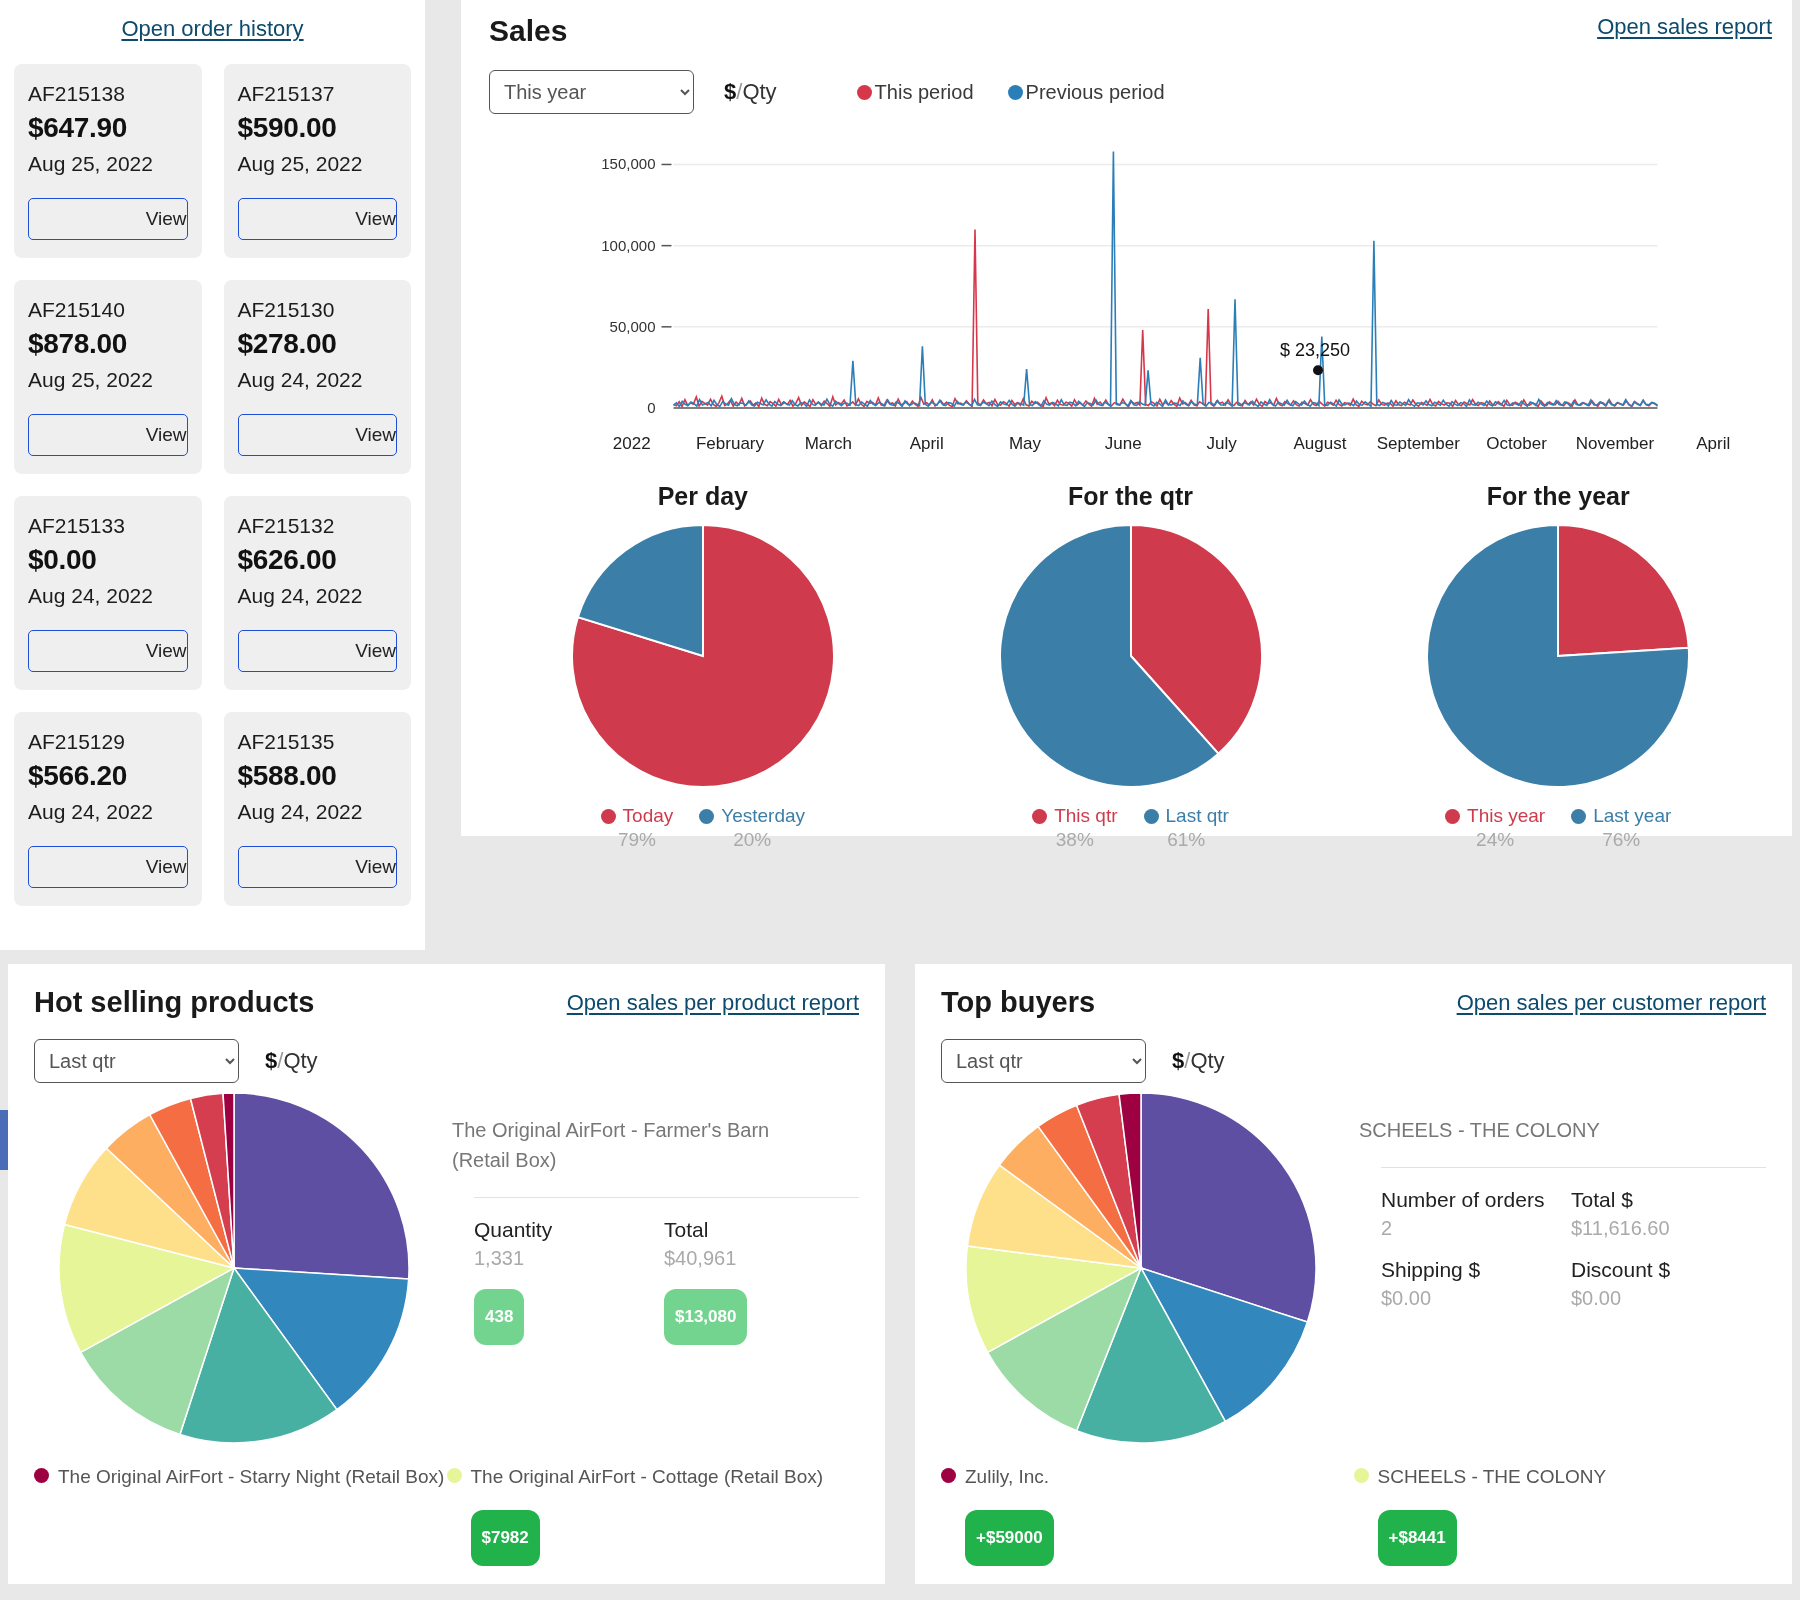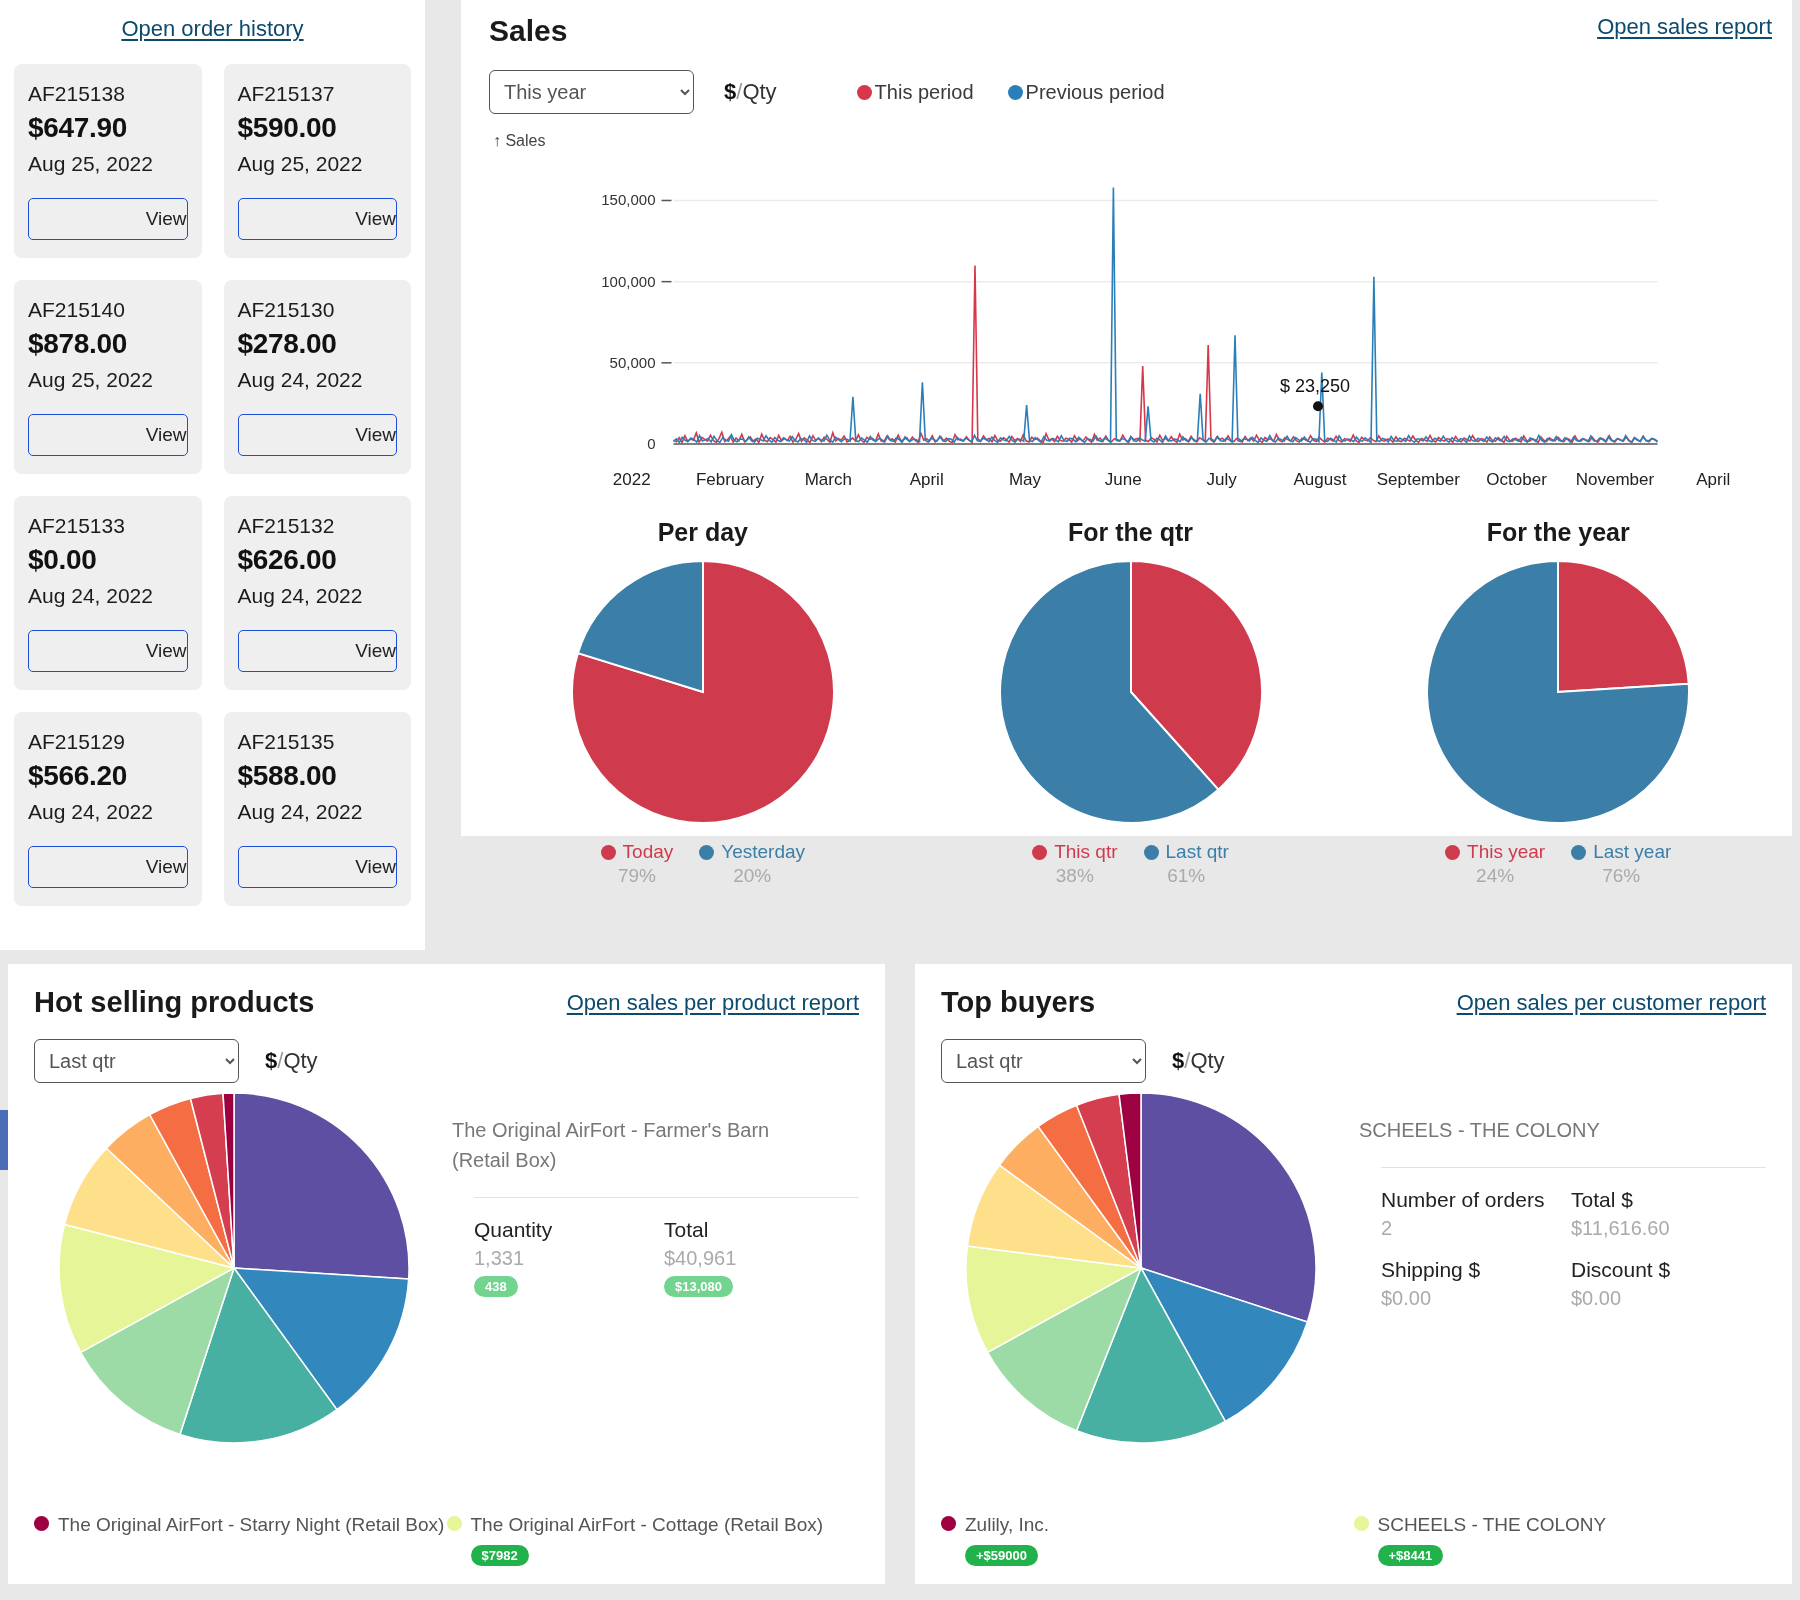"↑ Sales" div.axis-name { html: <div>↑ Sales</div> -> none }
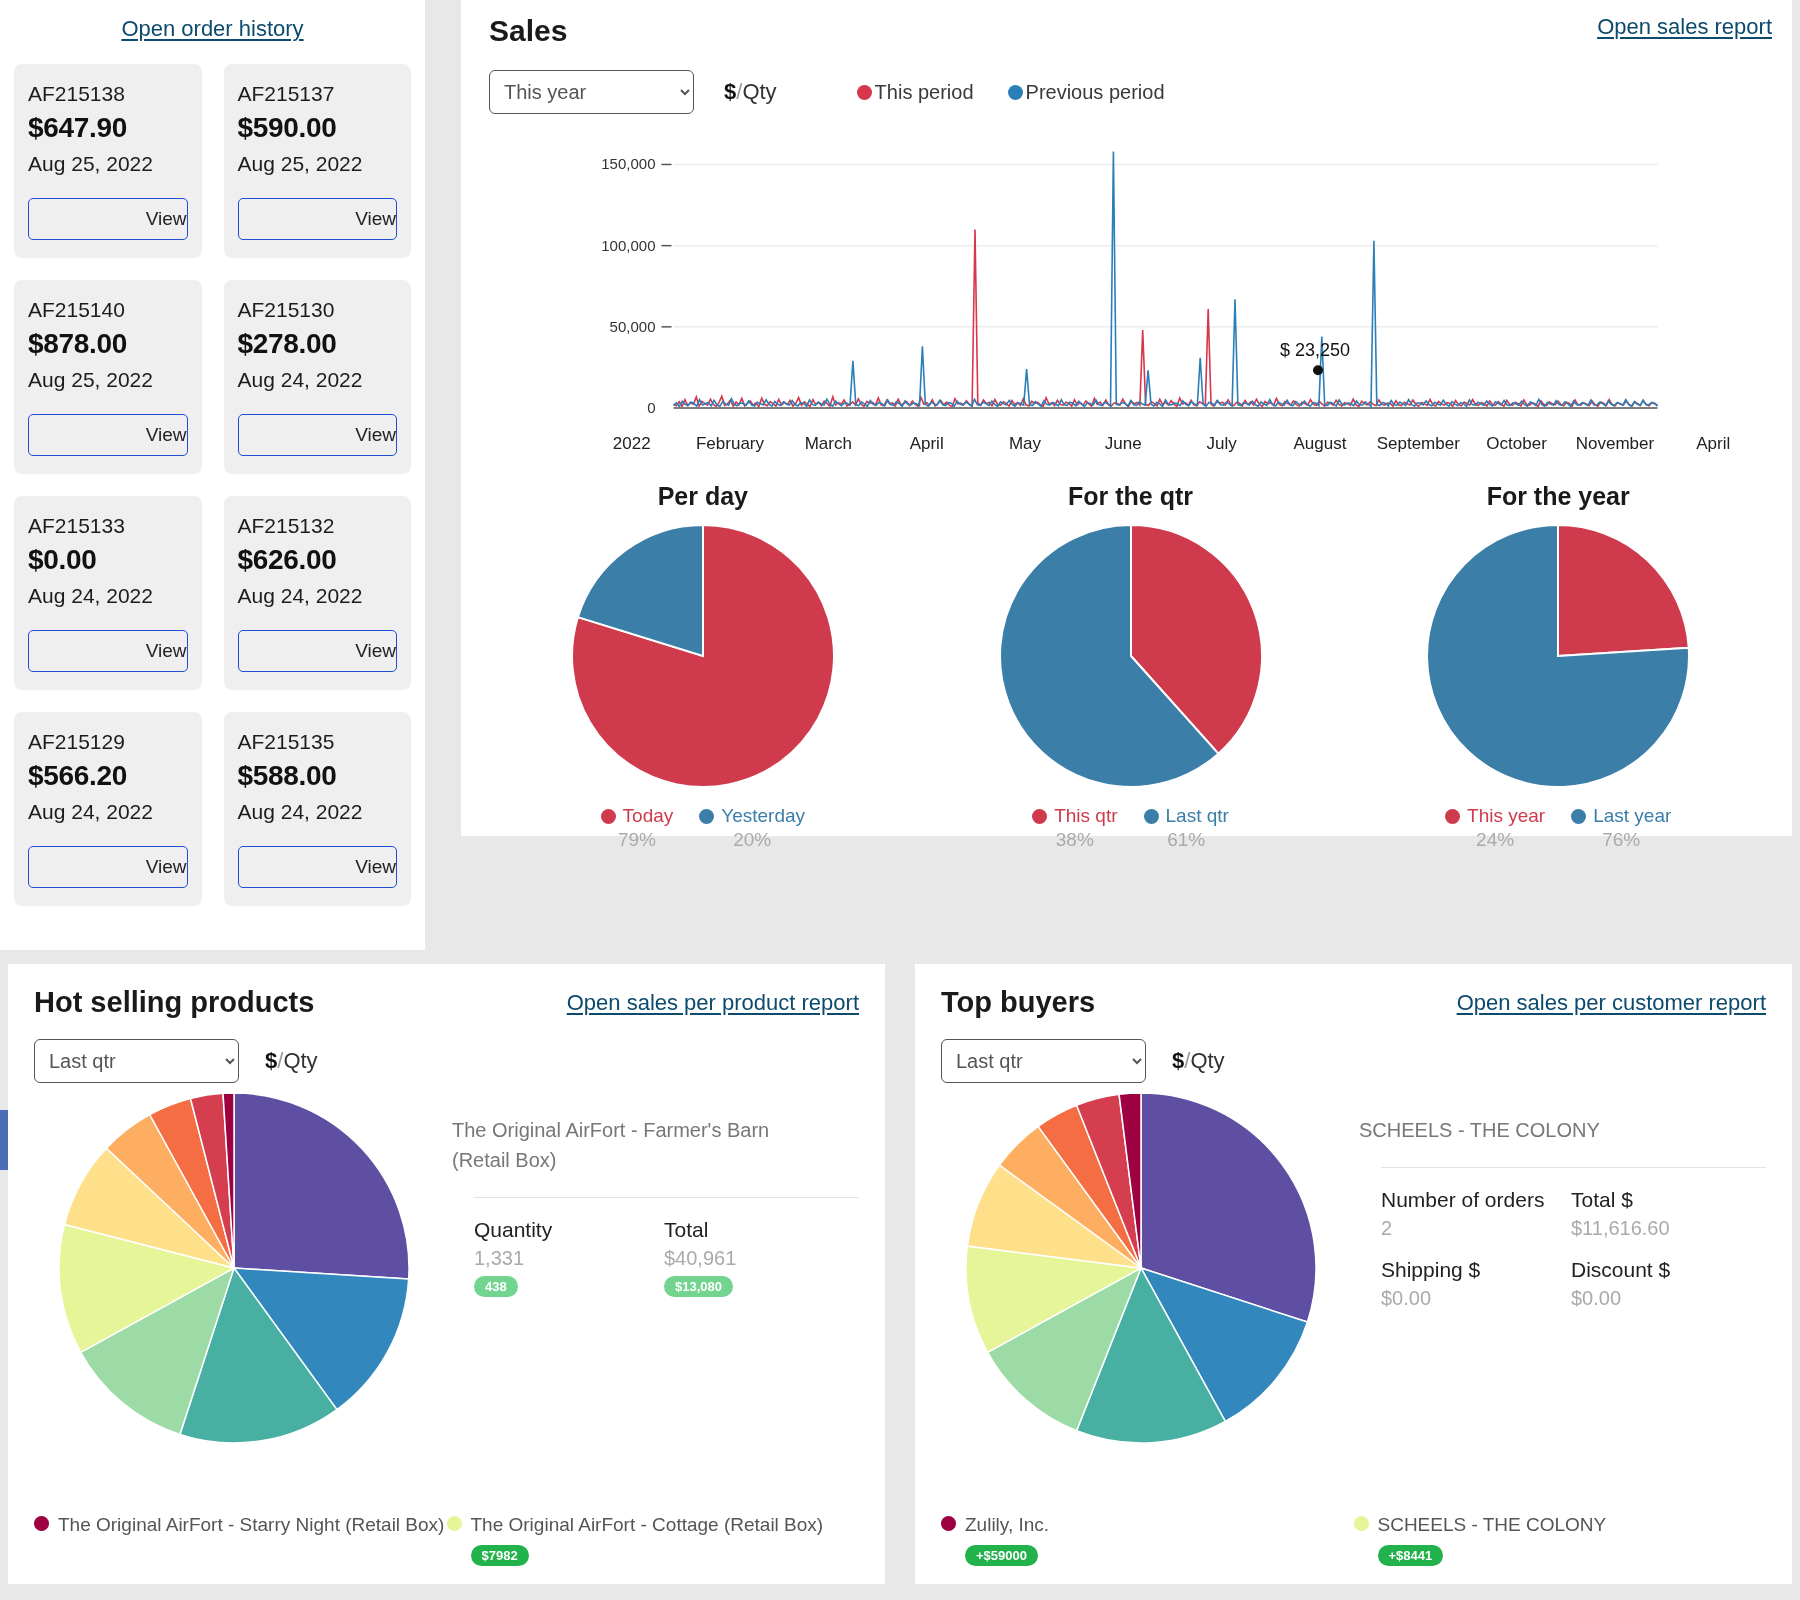"438" .pill { font-size: 13px -> 17px; margin-top: 6px -> 19px; padding: 3px 11px -> 18px 11px }
